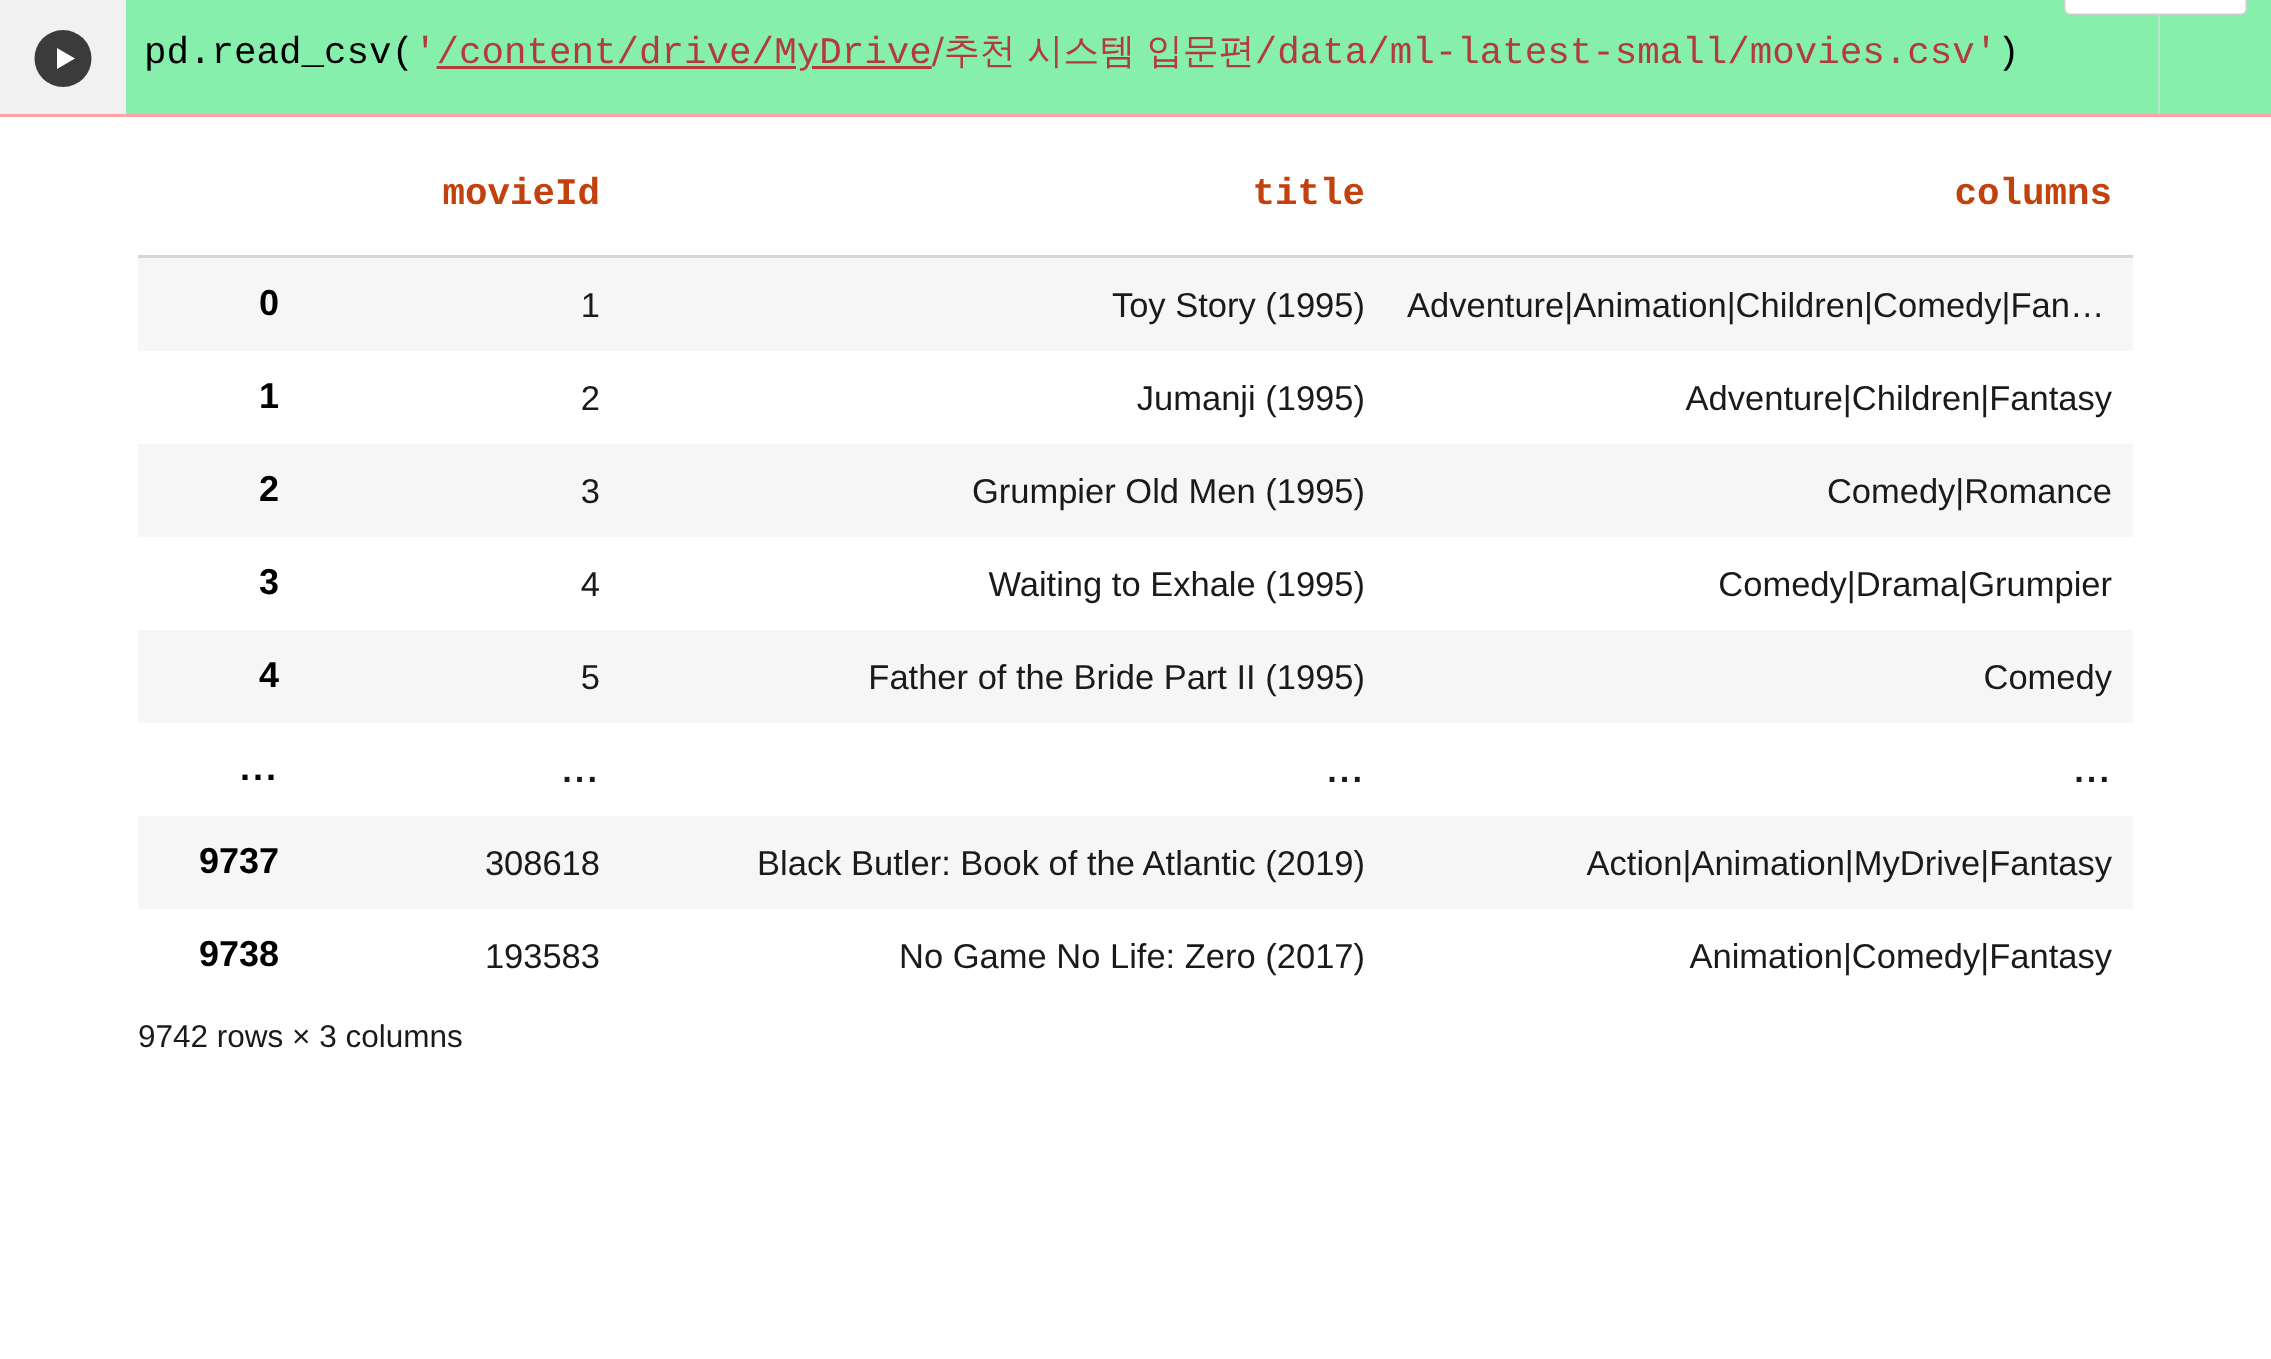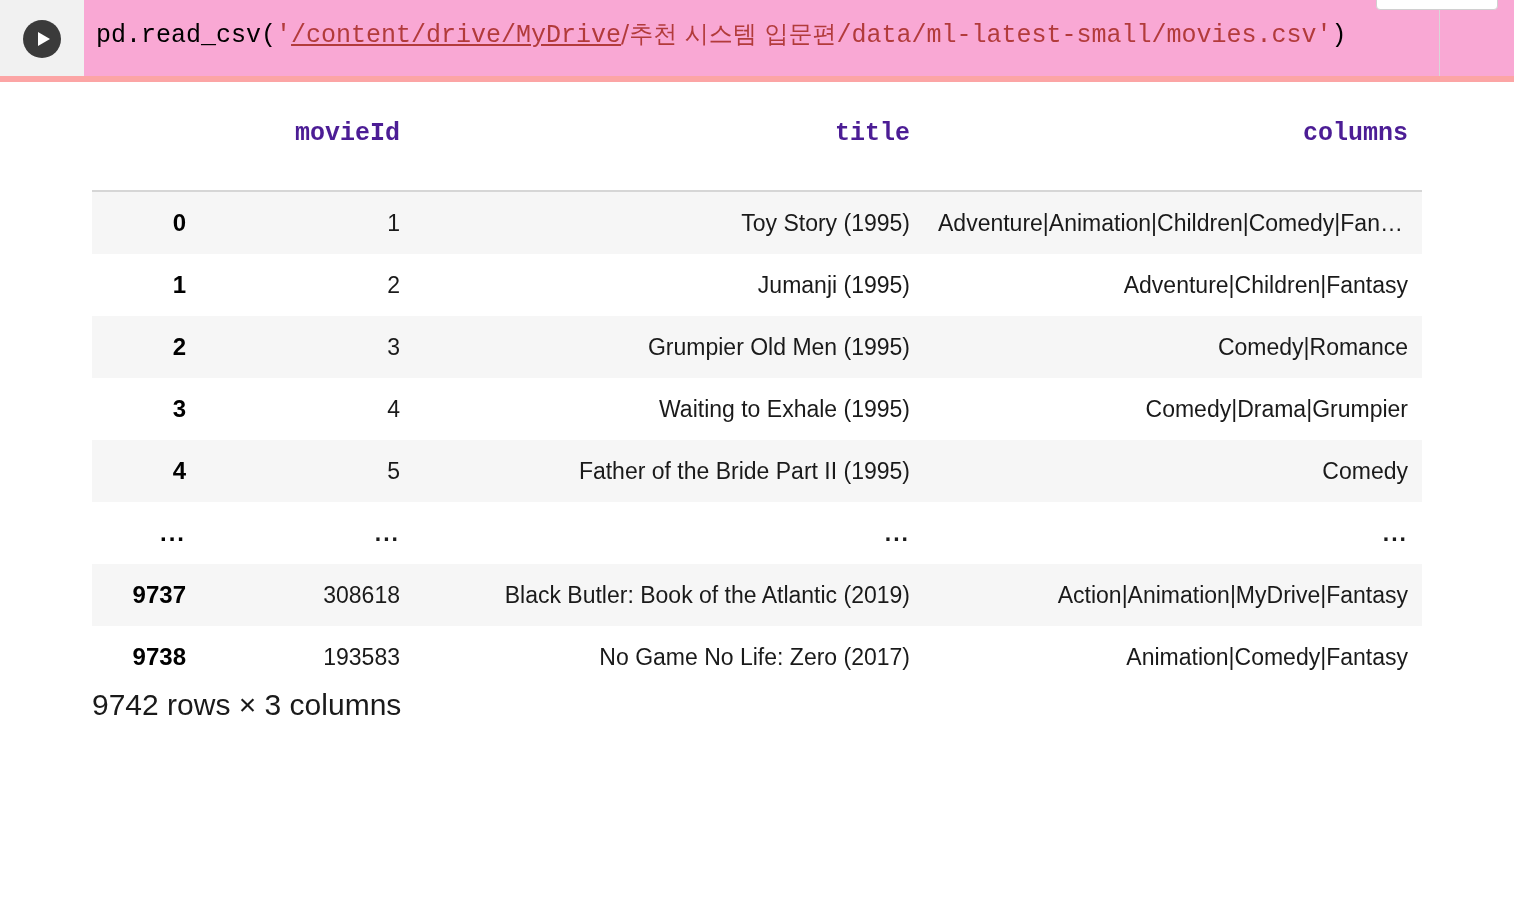"pd.read_csv('/content/drive/MyDrive/추천" .cell { background: #f9a8d4 -> #86efac; border-bottom: 6px solid #fca5a5 -> 2px solid #fca5a5 }
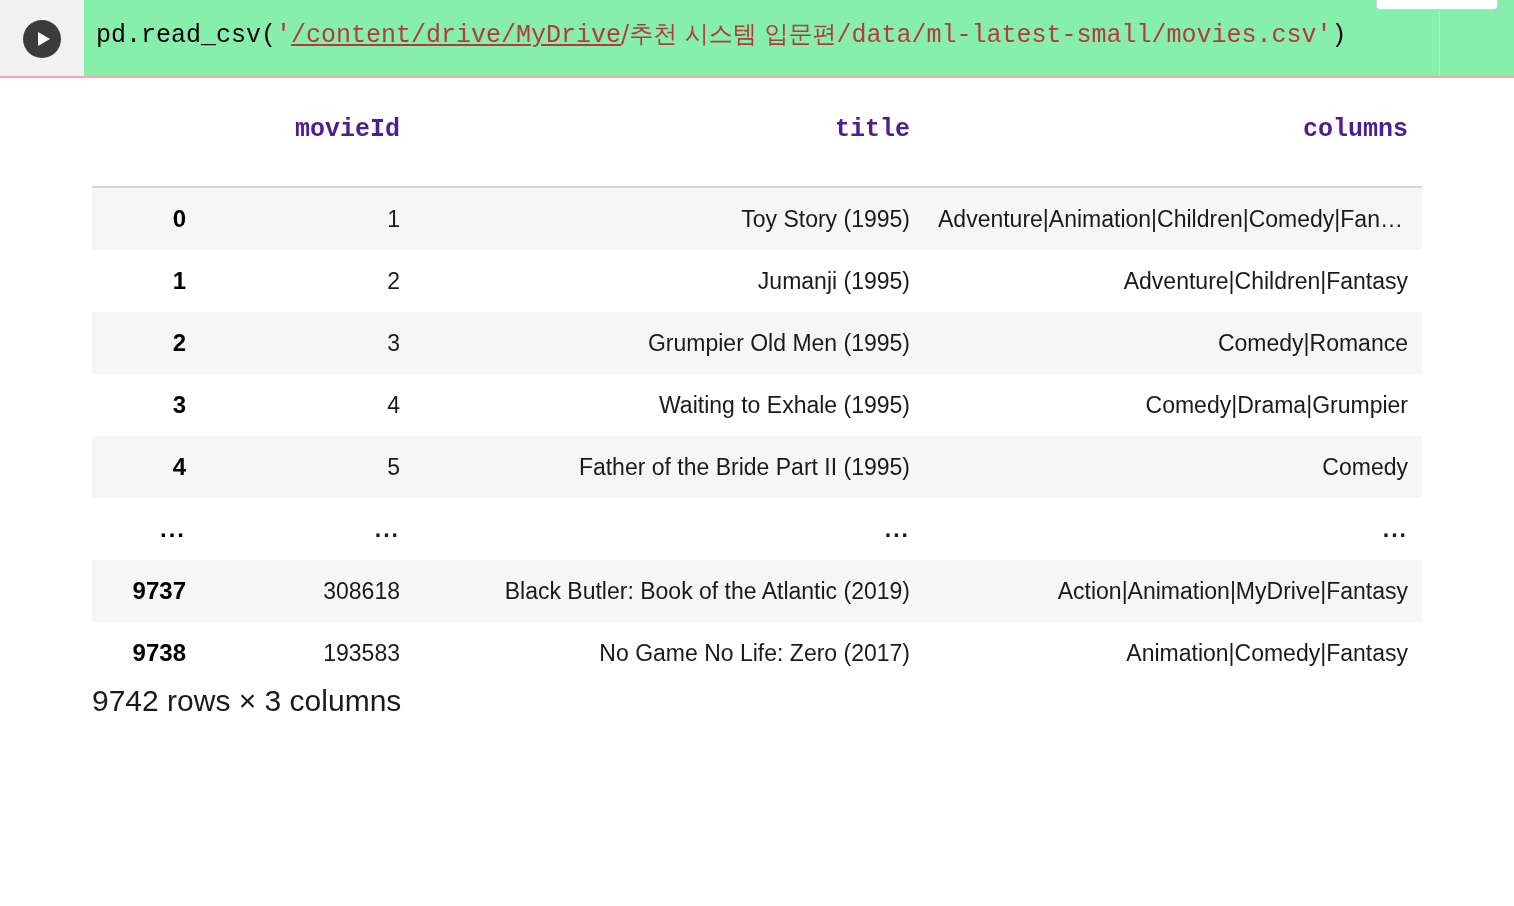"movieId" table.df thead th { color: #4c1d95 -> #c2410c; padding-bottom: 28px -> 12px }
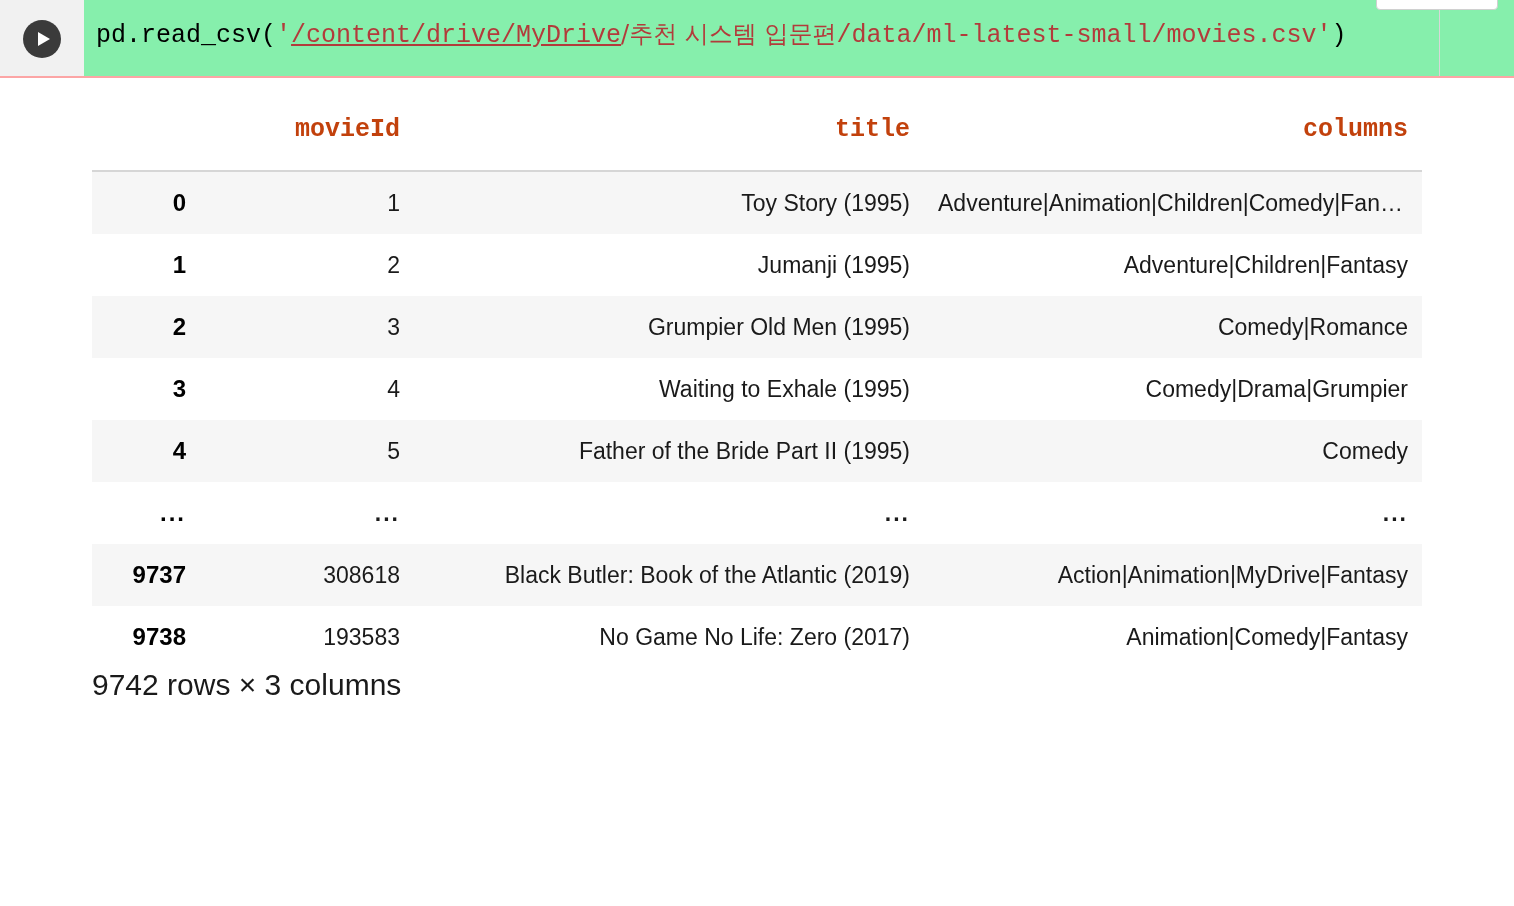"9742 rows × 3 columns" .shape-note { font-size: 30px -> 21px; margin-top: 0 -> 12px }
